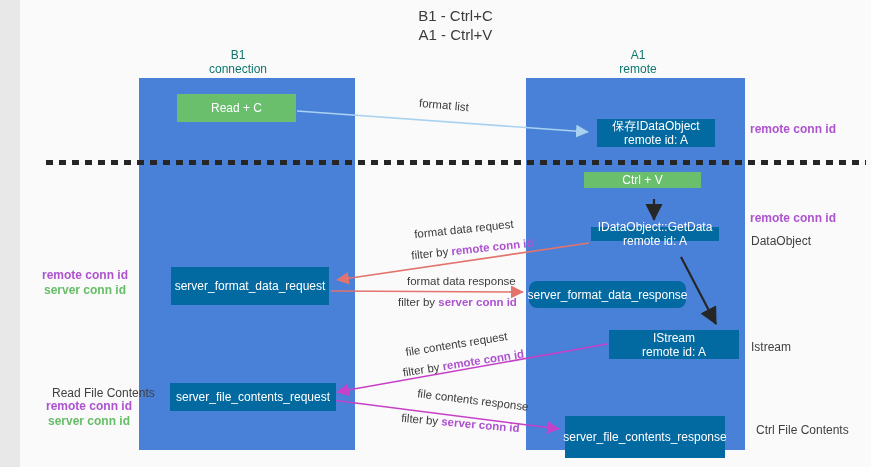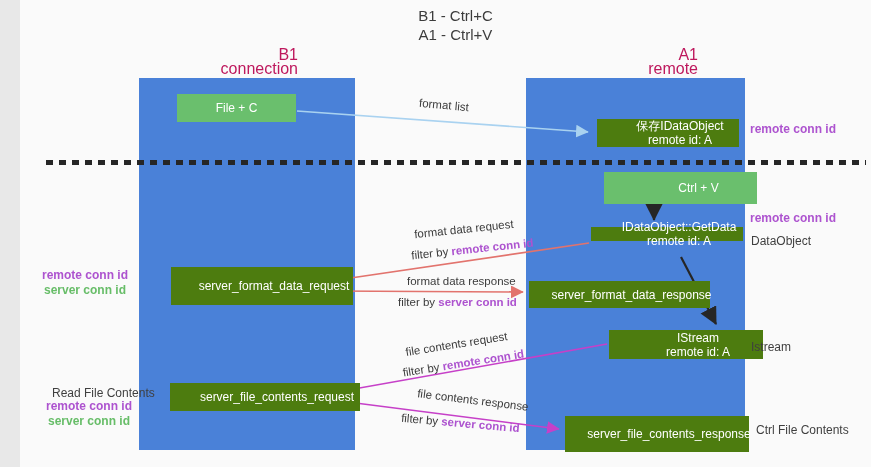"B1" .col-head { color: #be185d -> #0f766e; font-size: 16px -> 12px; text-align: right -> center }
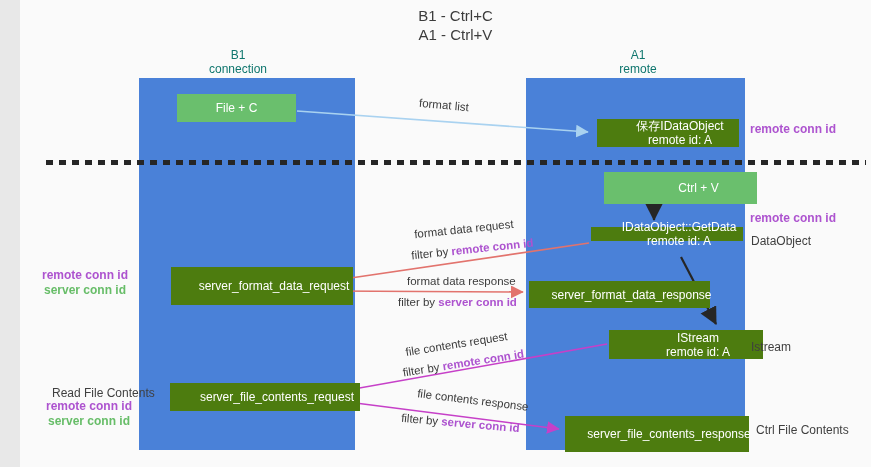"File + C" span { text: File -> Read }
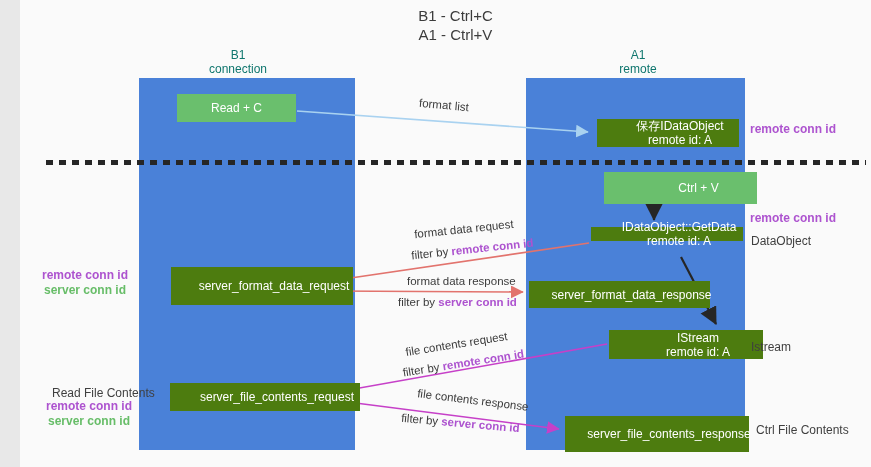"保存IDataObject" .orange { background: #4d7c0f -> #0369a1; padding-left: 24px -> none }
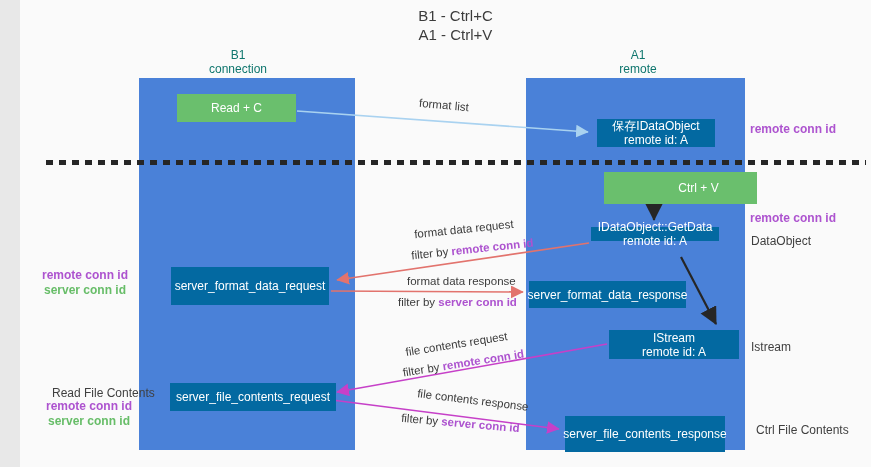"Ctrl + V" #ctrl-v { height: 32px -> 16px; left: 584px -> 564px; padding-left: 36px -> none }
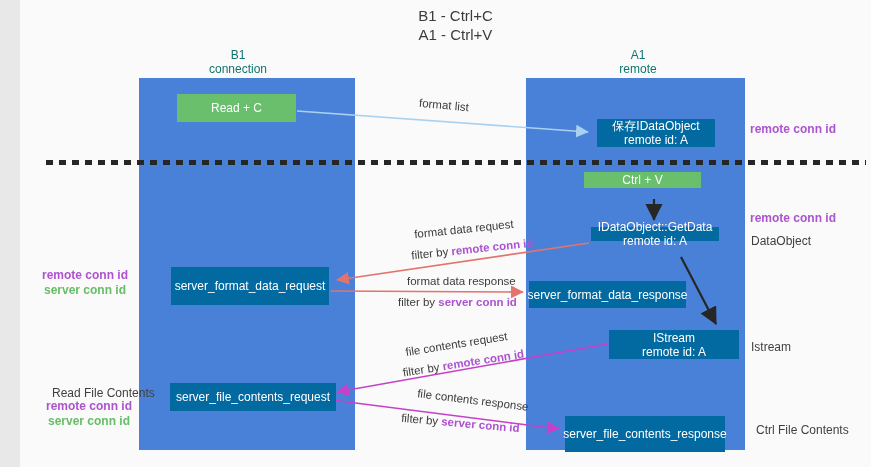"server_format_data_response" #format-response { border-radius: none -> 8px }
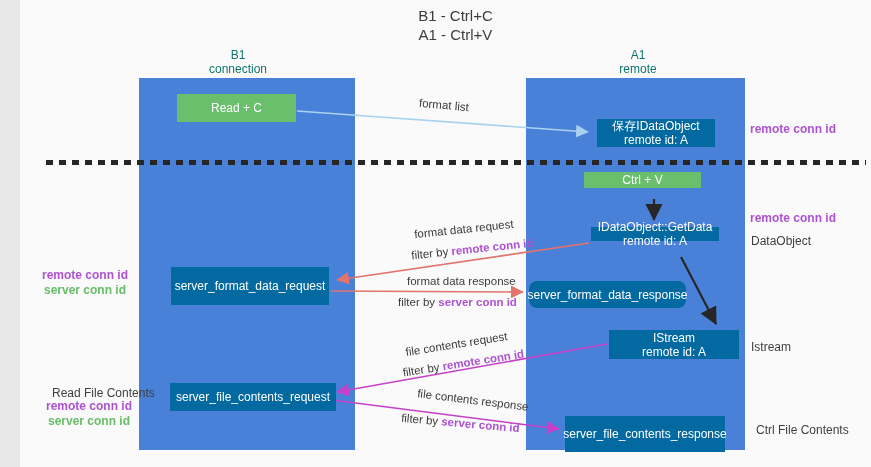"server_file_contents_response" #file-response { height: 36px -> 42px }
